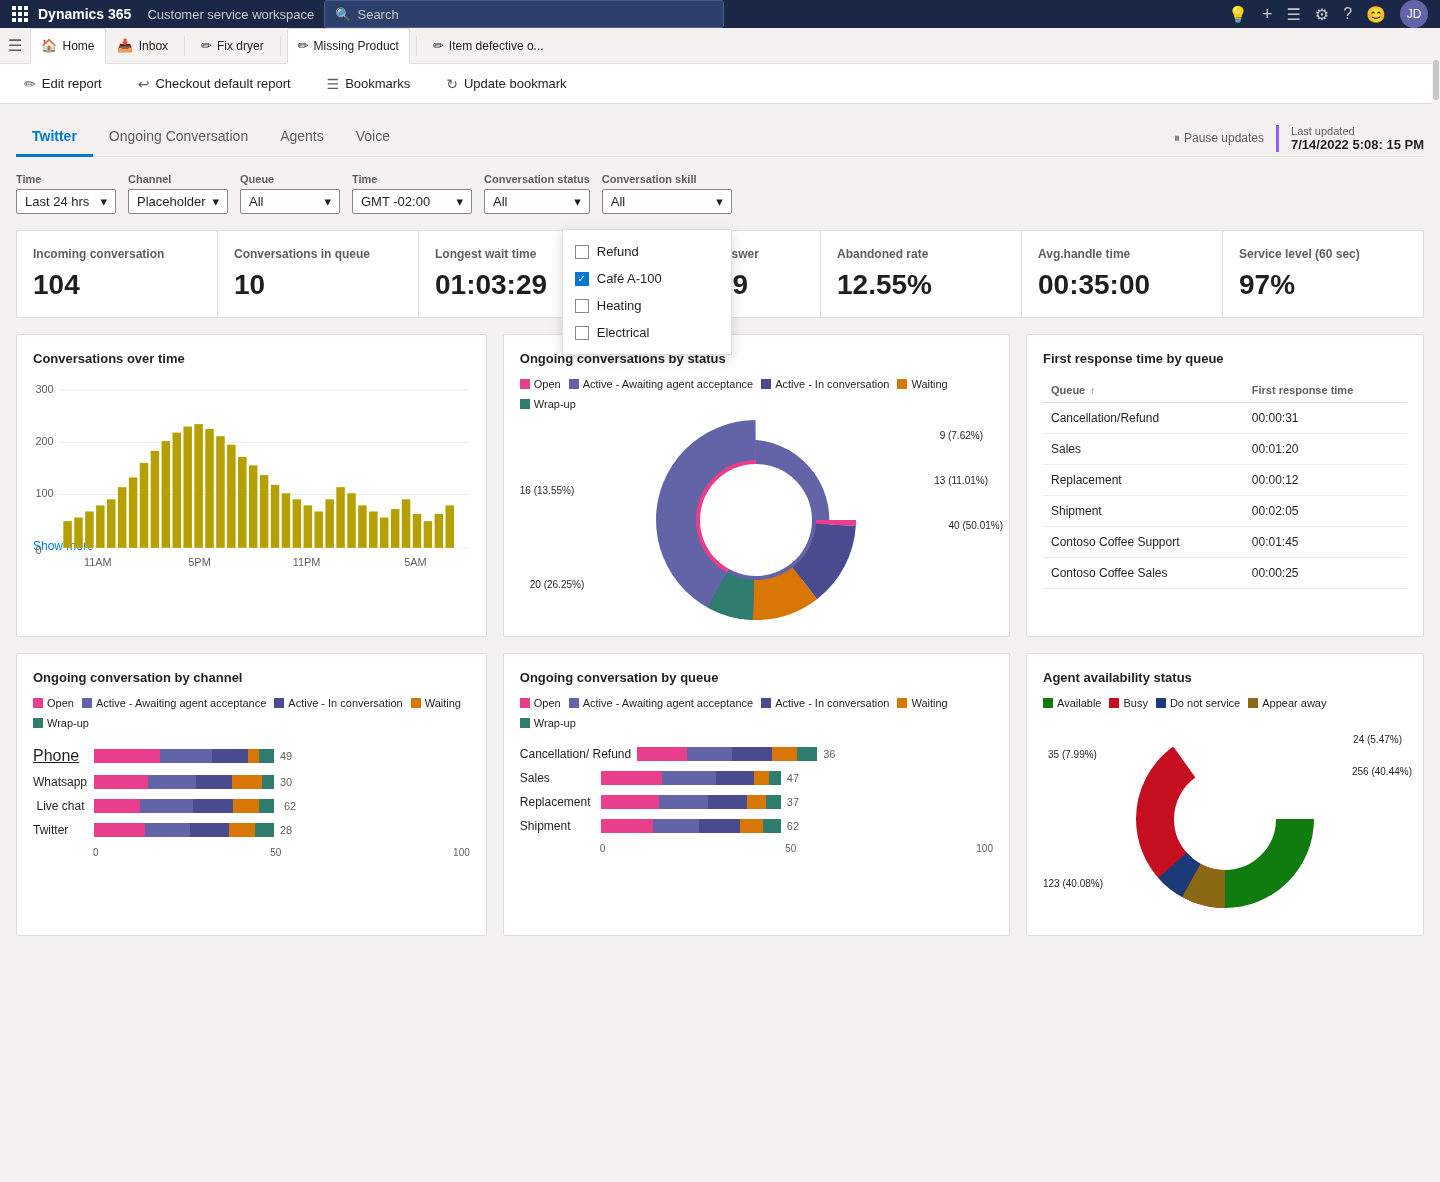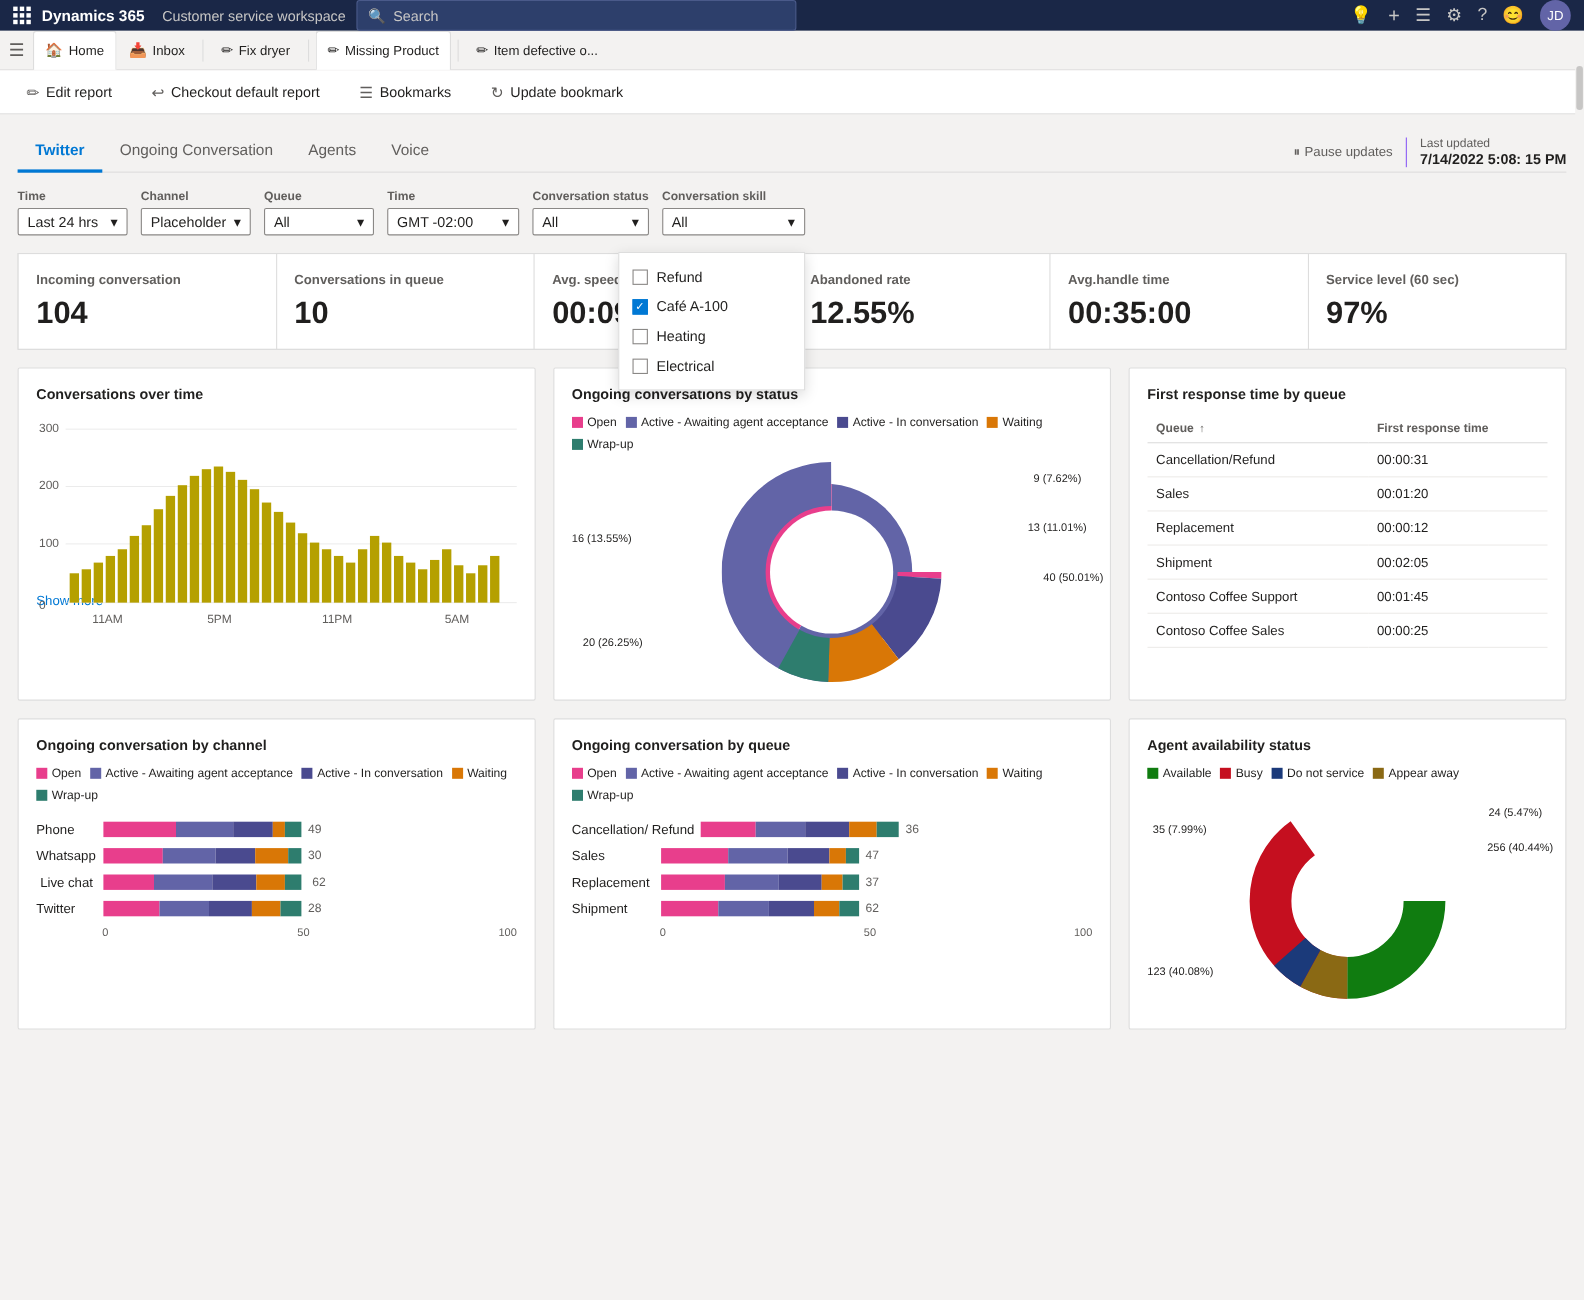"Last updated" .last-updated { border-left: 1px solid #8b5cf6 -> 3px solid #8b5cf6 }
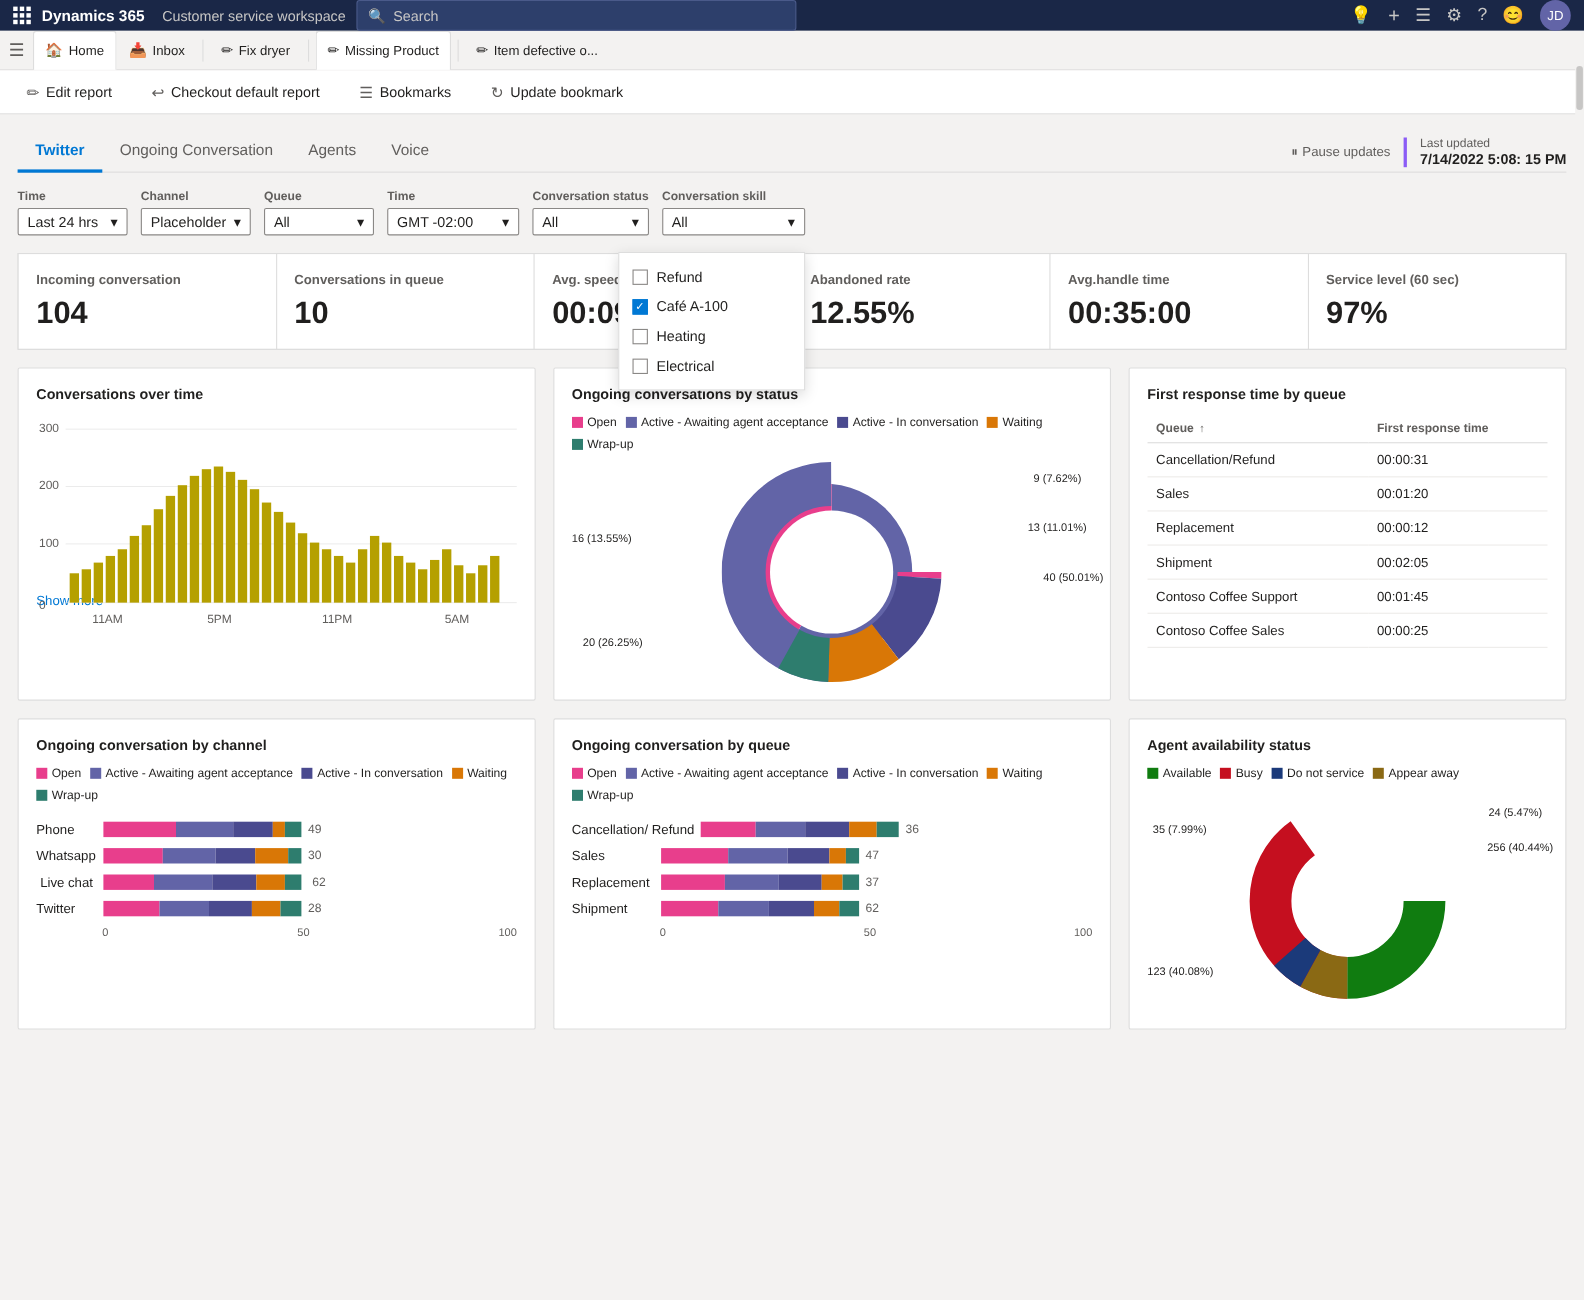"Longest wait time" div.kpi-card { html: none -> <div> <div>Longest wait time</div> <div>01:03:29</div> </div> }
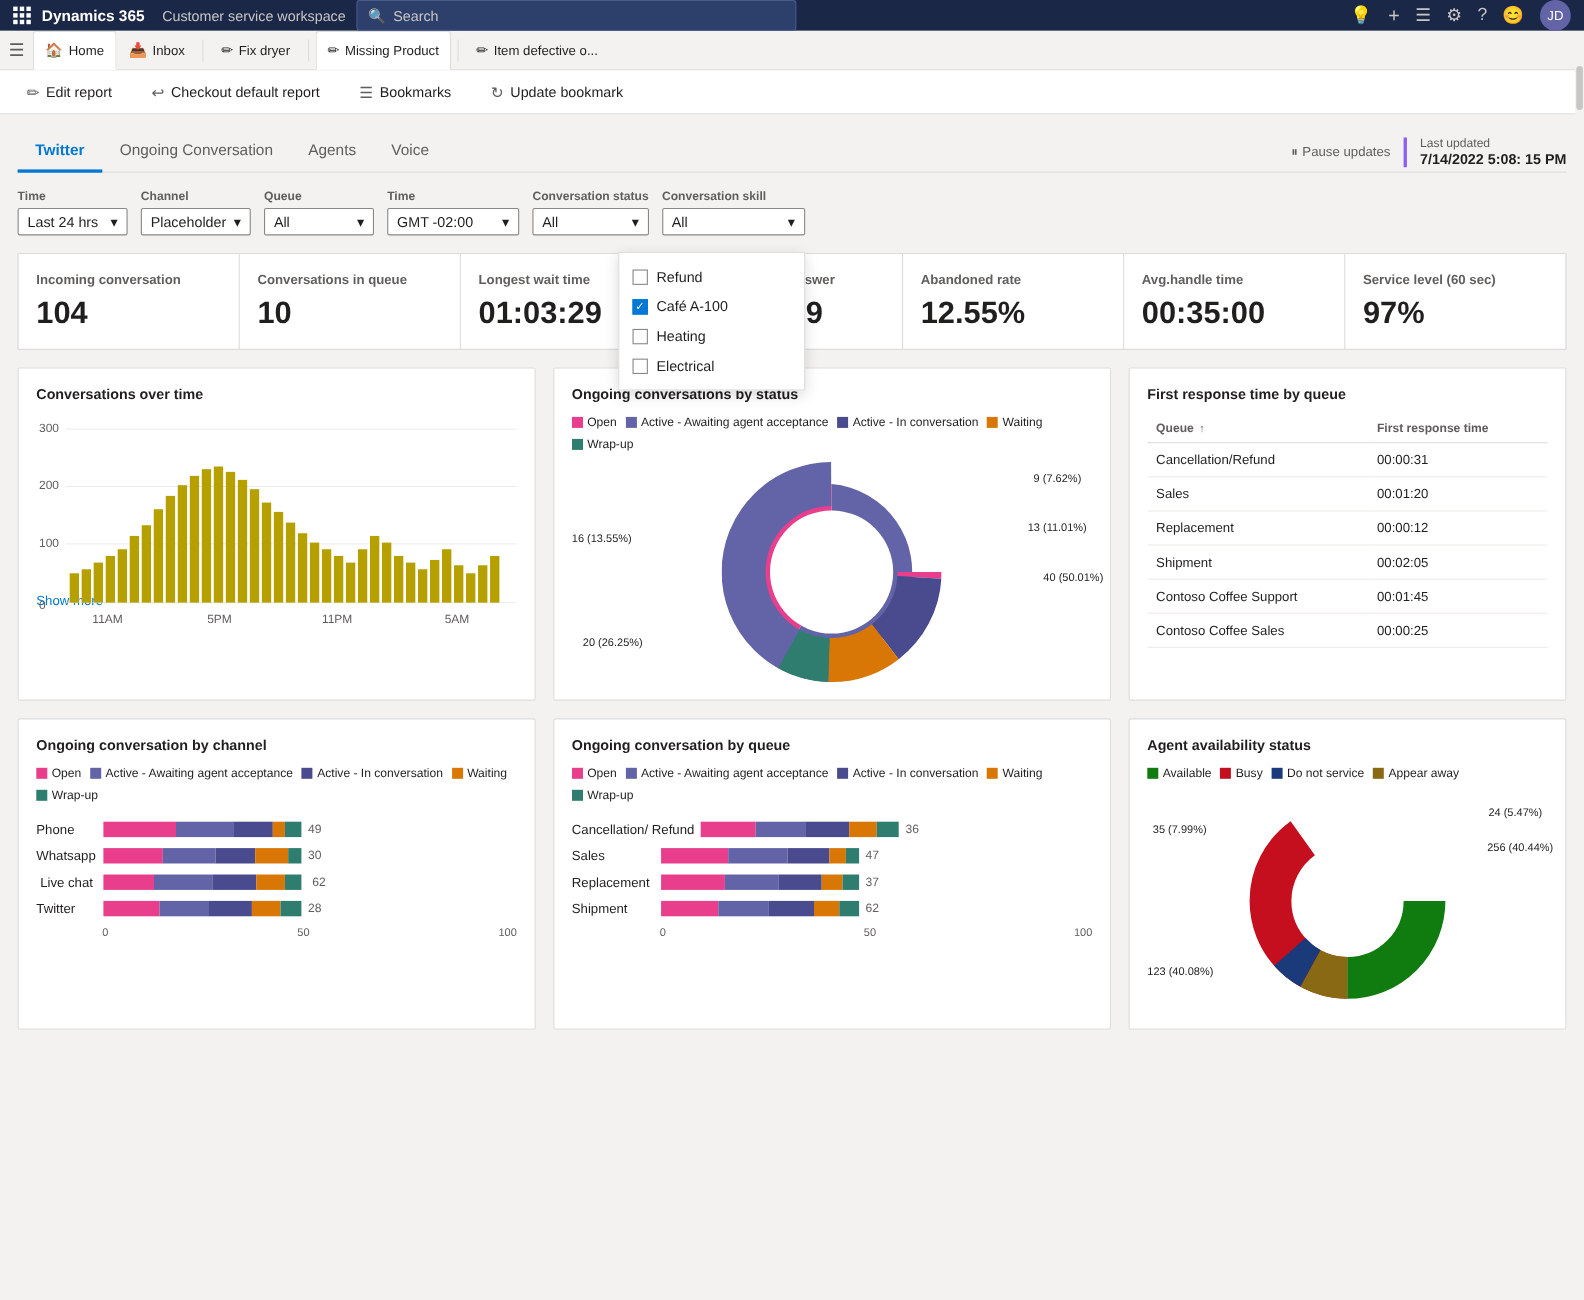"Phone" span { font-size: 12px -> 16px; text-decoration: none -> underline }
